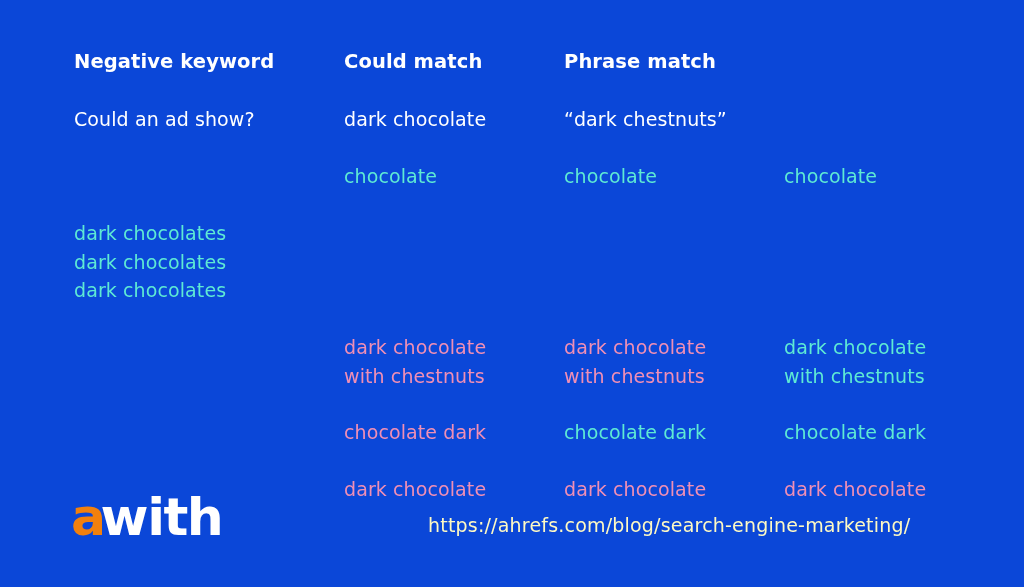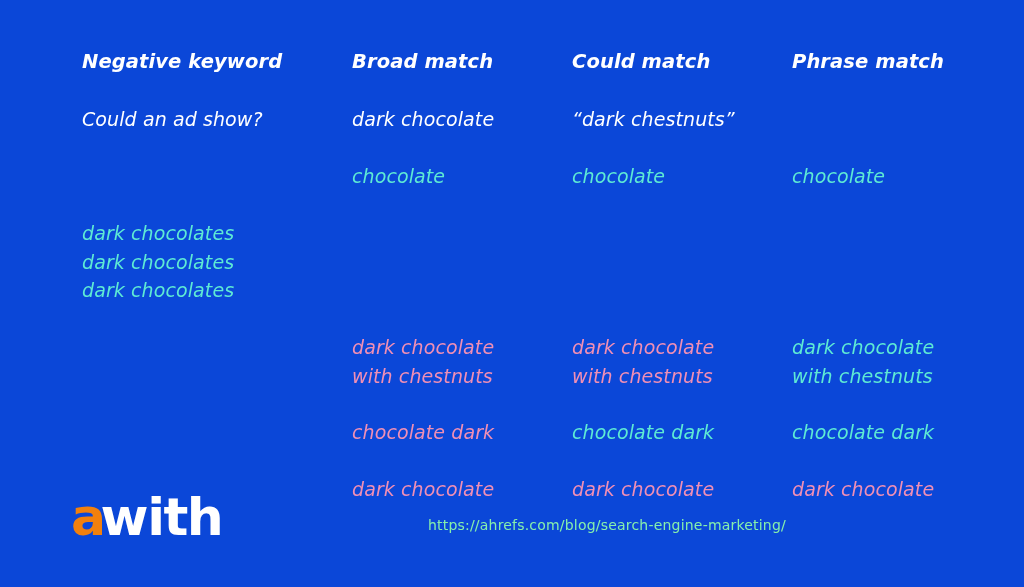"Negative keyword" .table { font-style: italic -> none; left: 82px -> 74px }
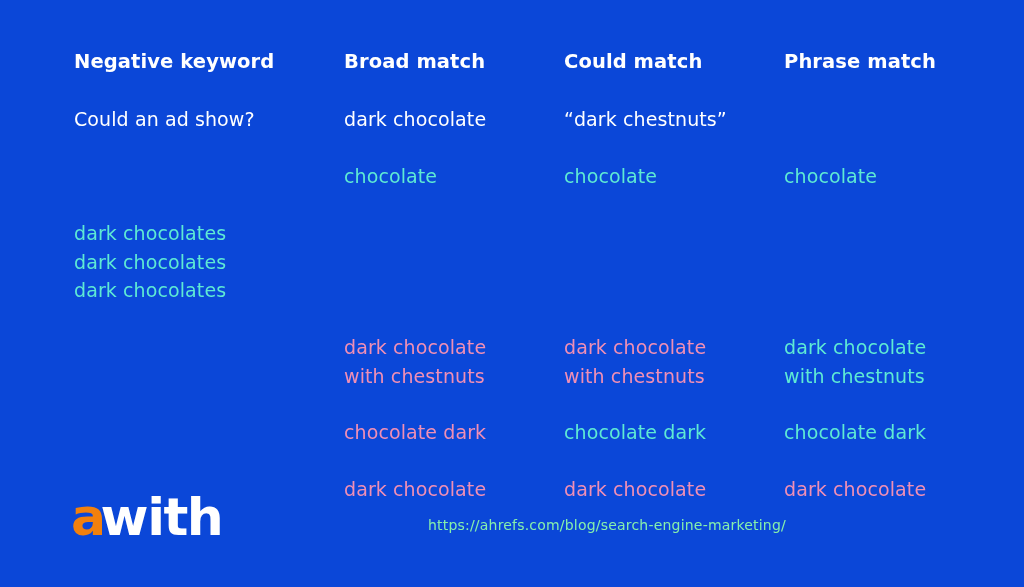"Broad match" div.cell { html: <div>Broad match</div> -> none }
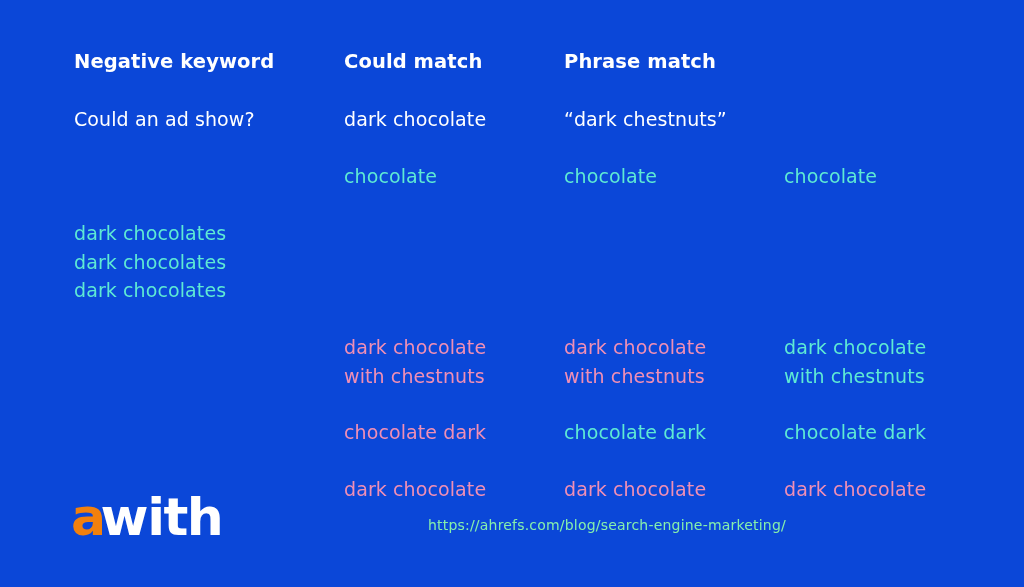"https://ahrefs.com/blog/search-engine-ma" .url { color: #86efac -> #fef9c3; font-size: 14px -> 19px }
